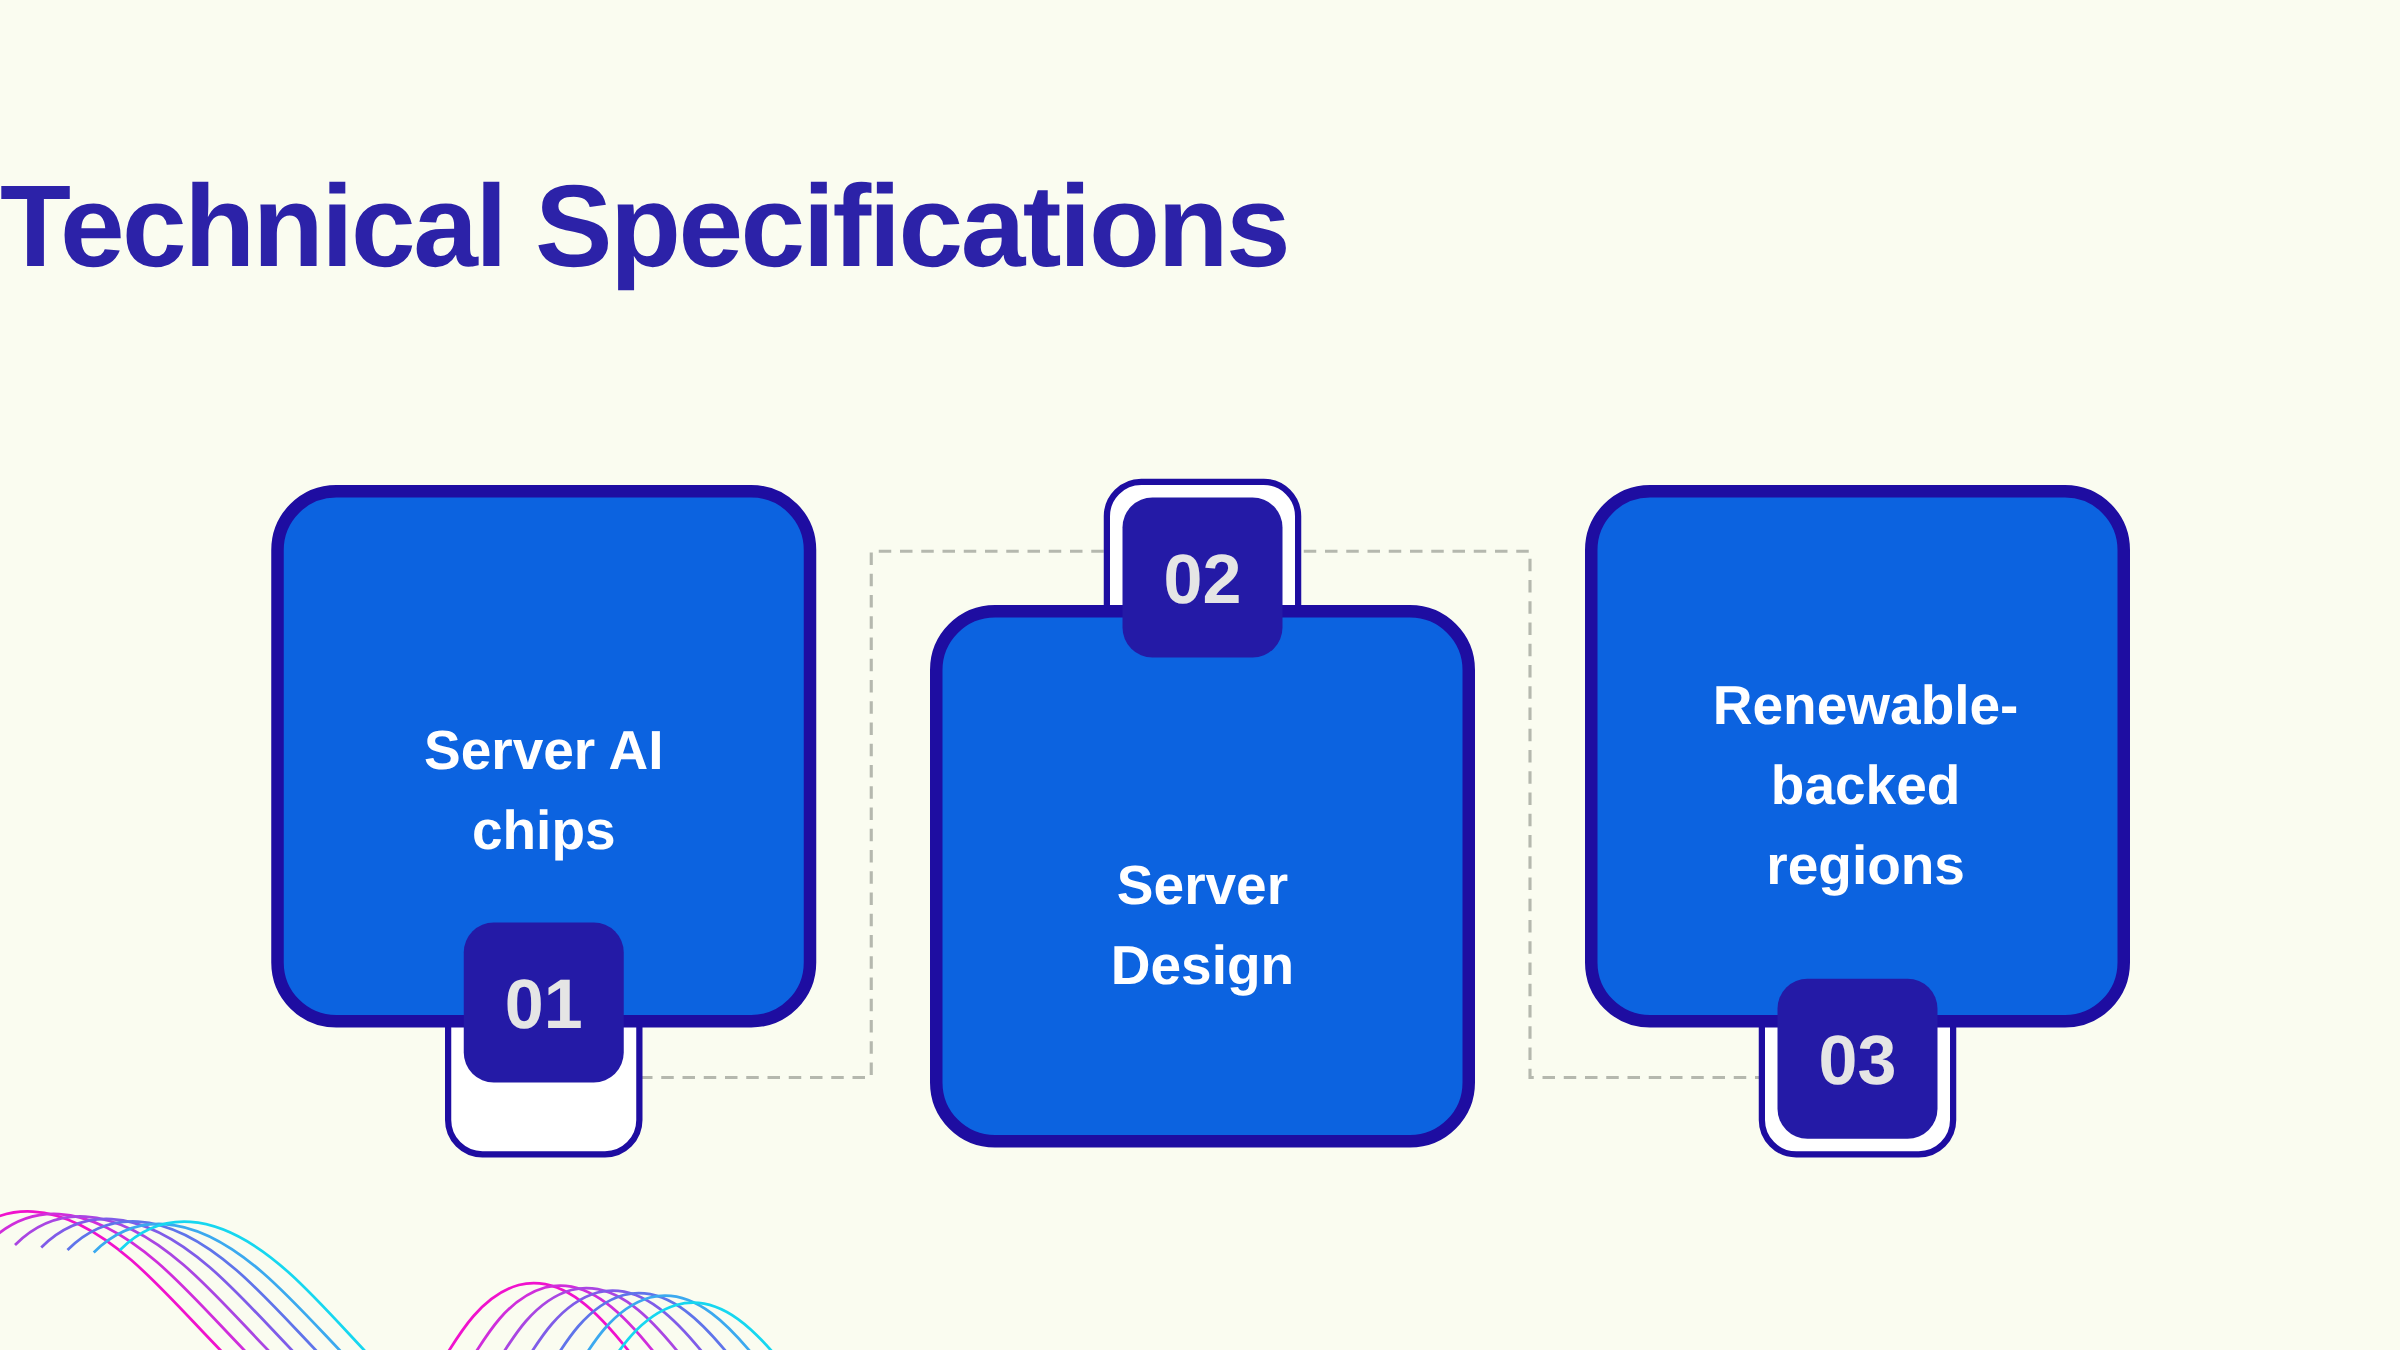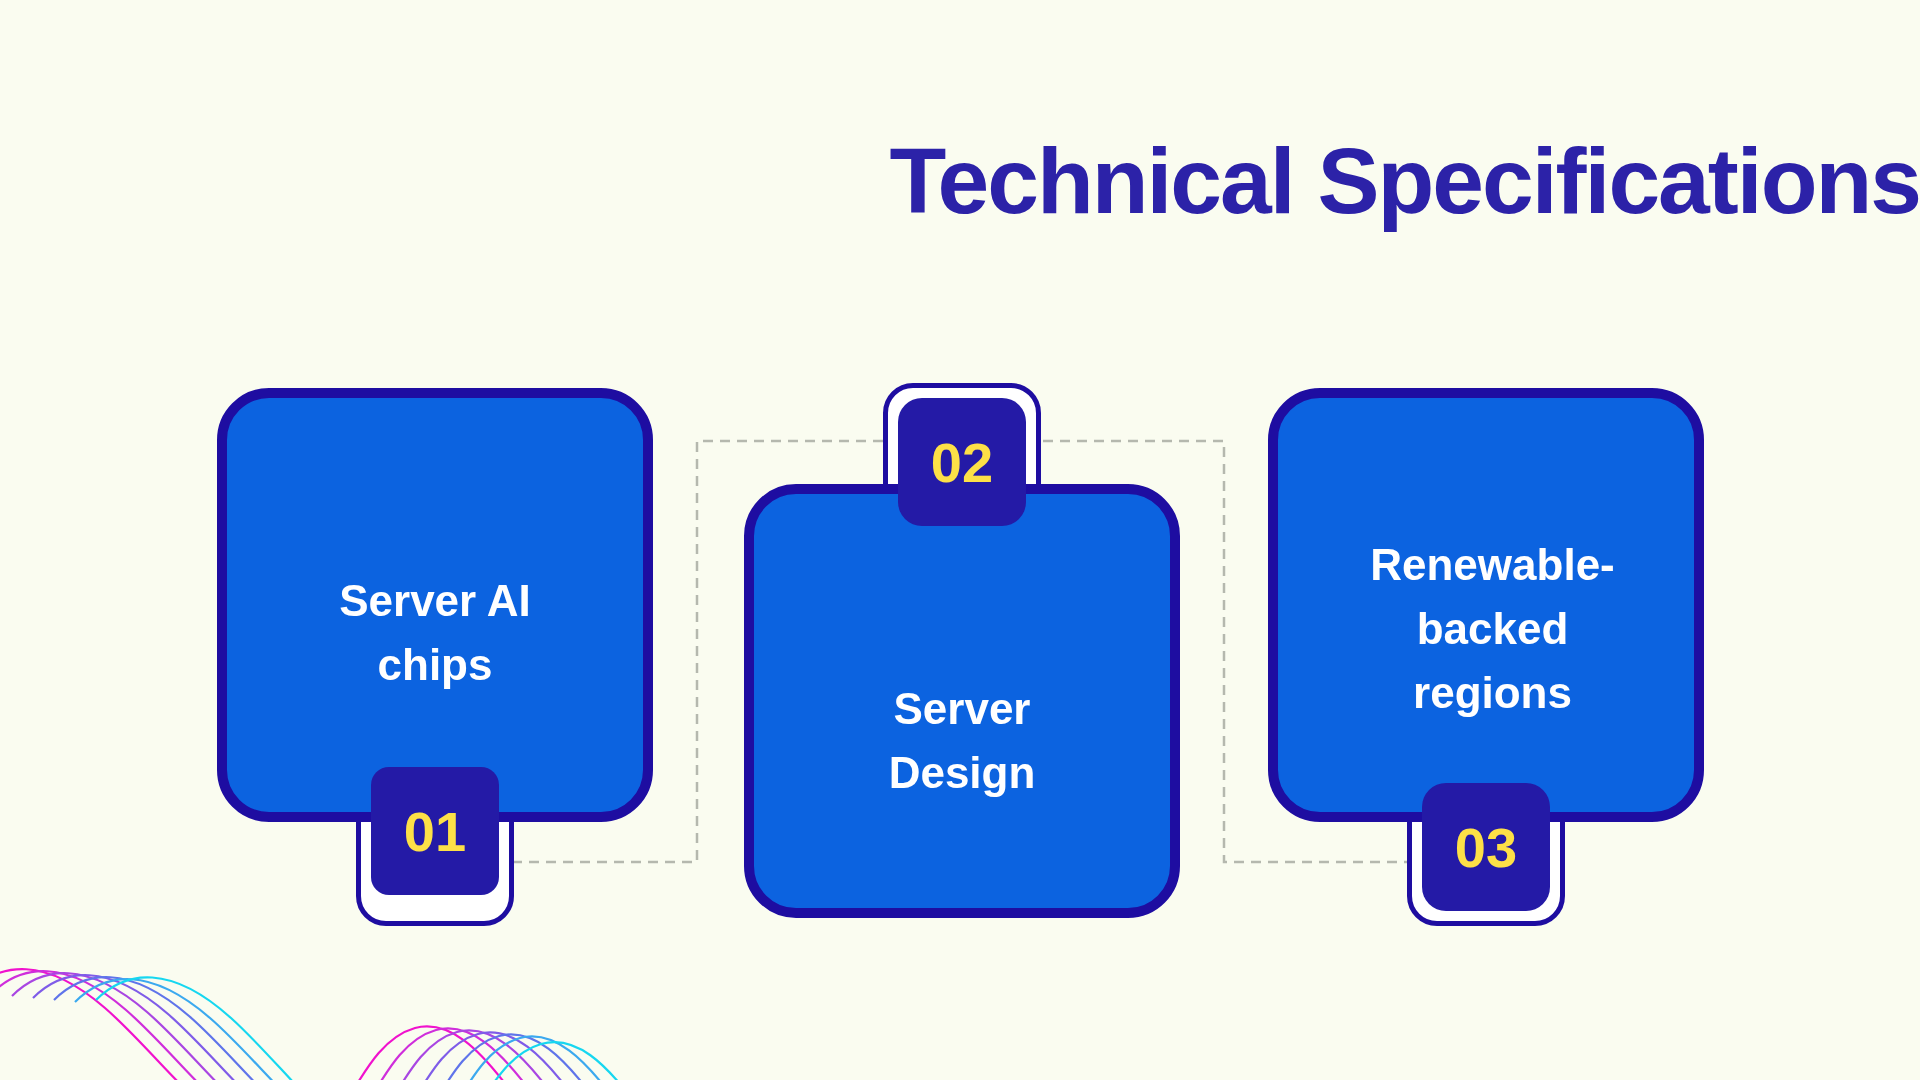"Technical Specifications" .page-title { text-align: right -> left }
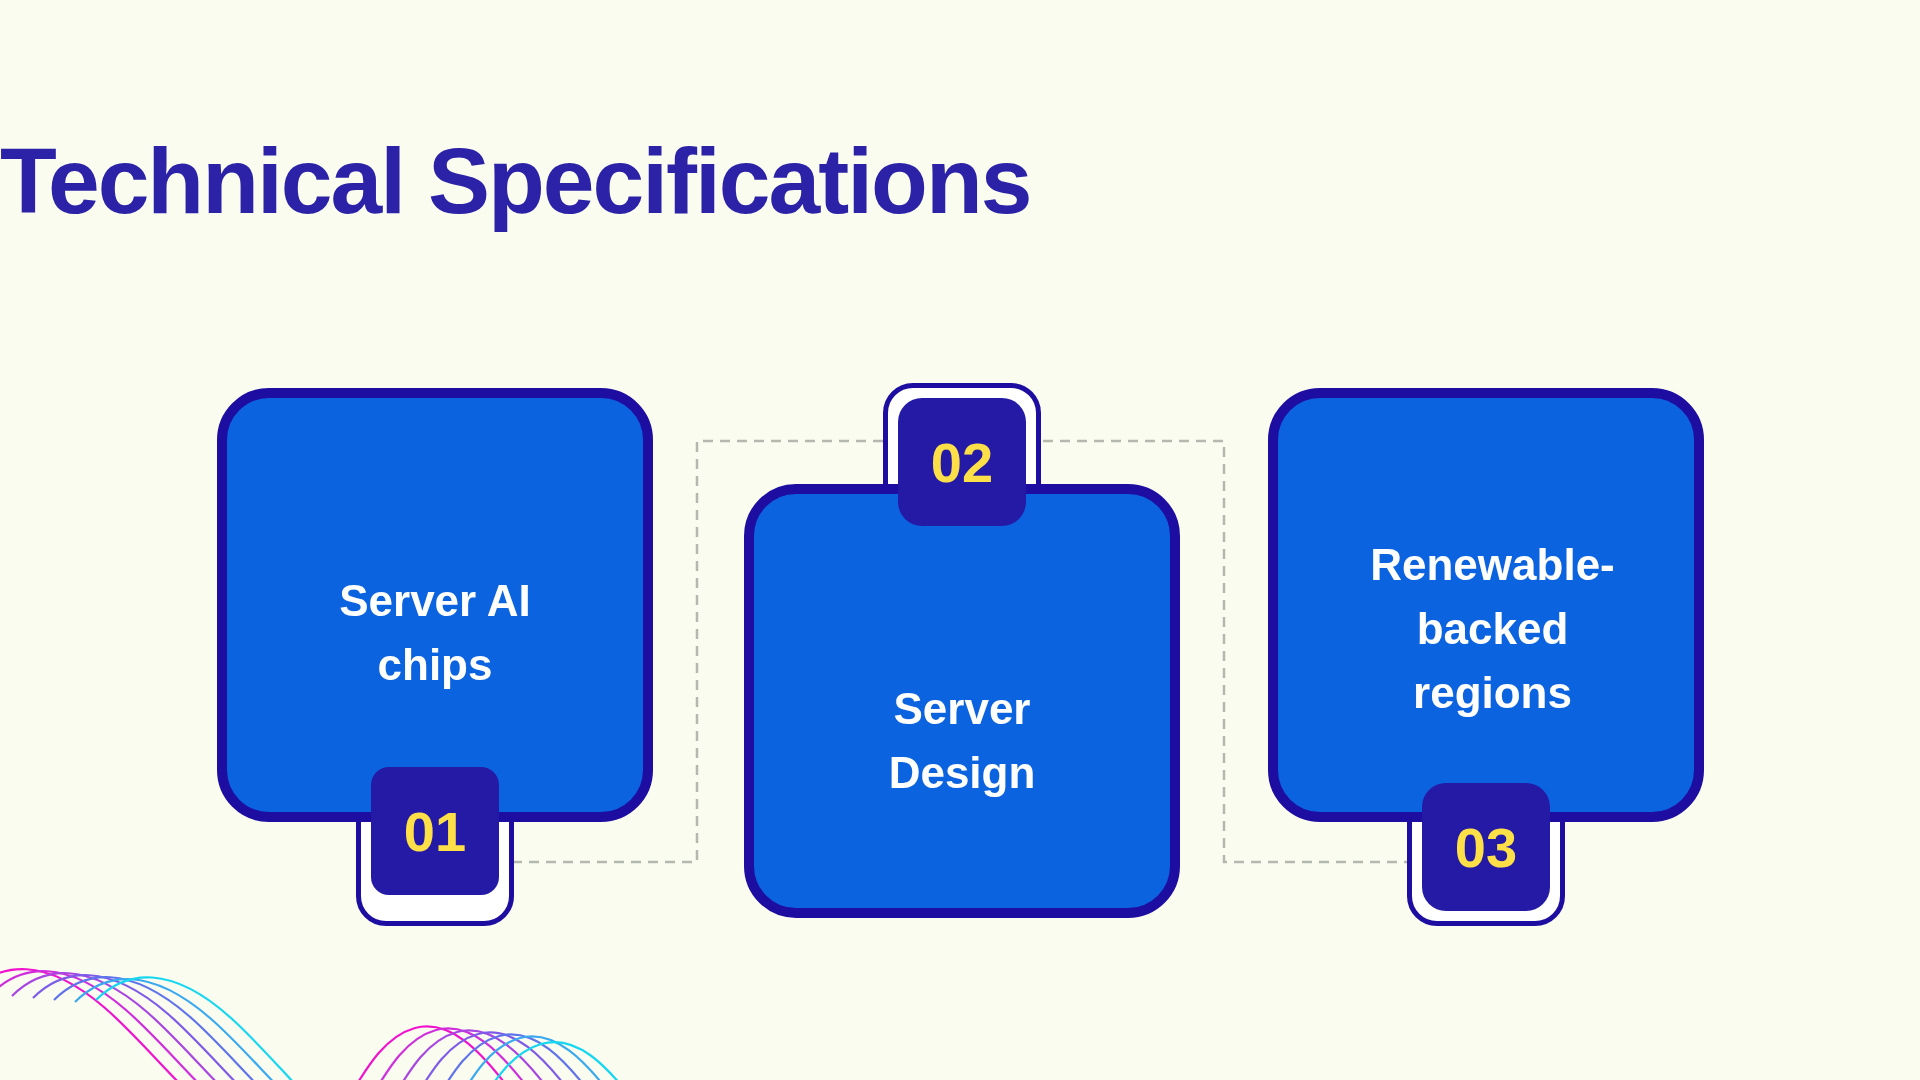"02" .badge-number { color: #fde047 -> #e5e5e5 }
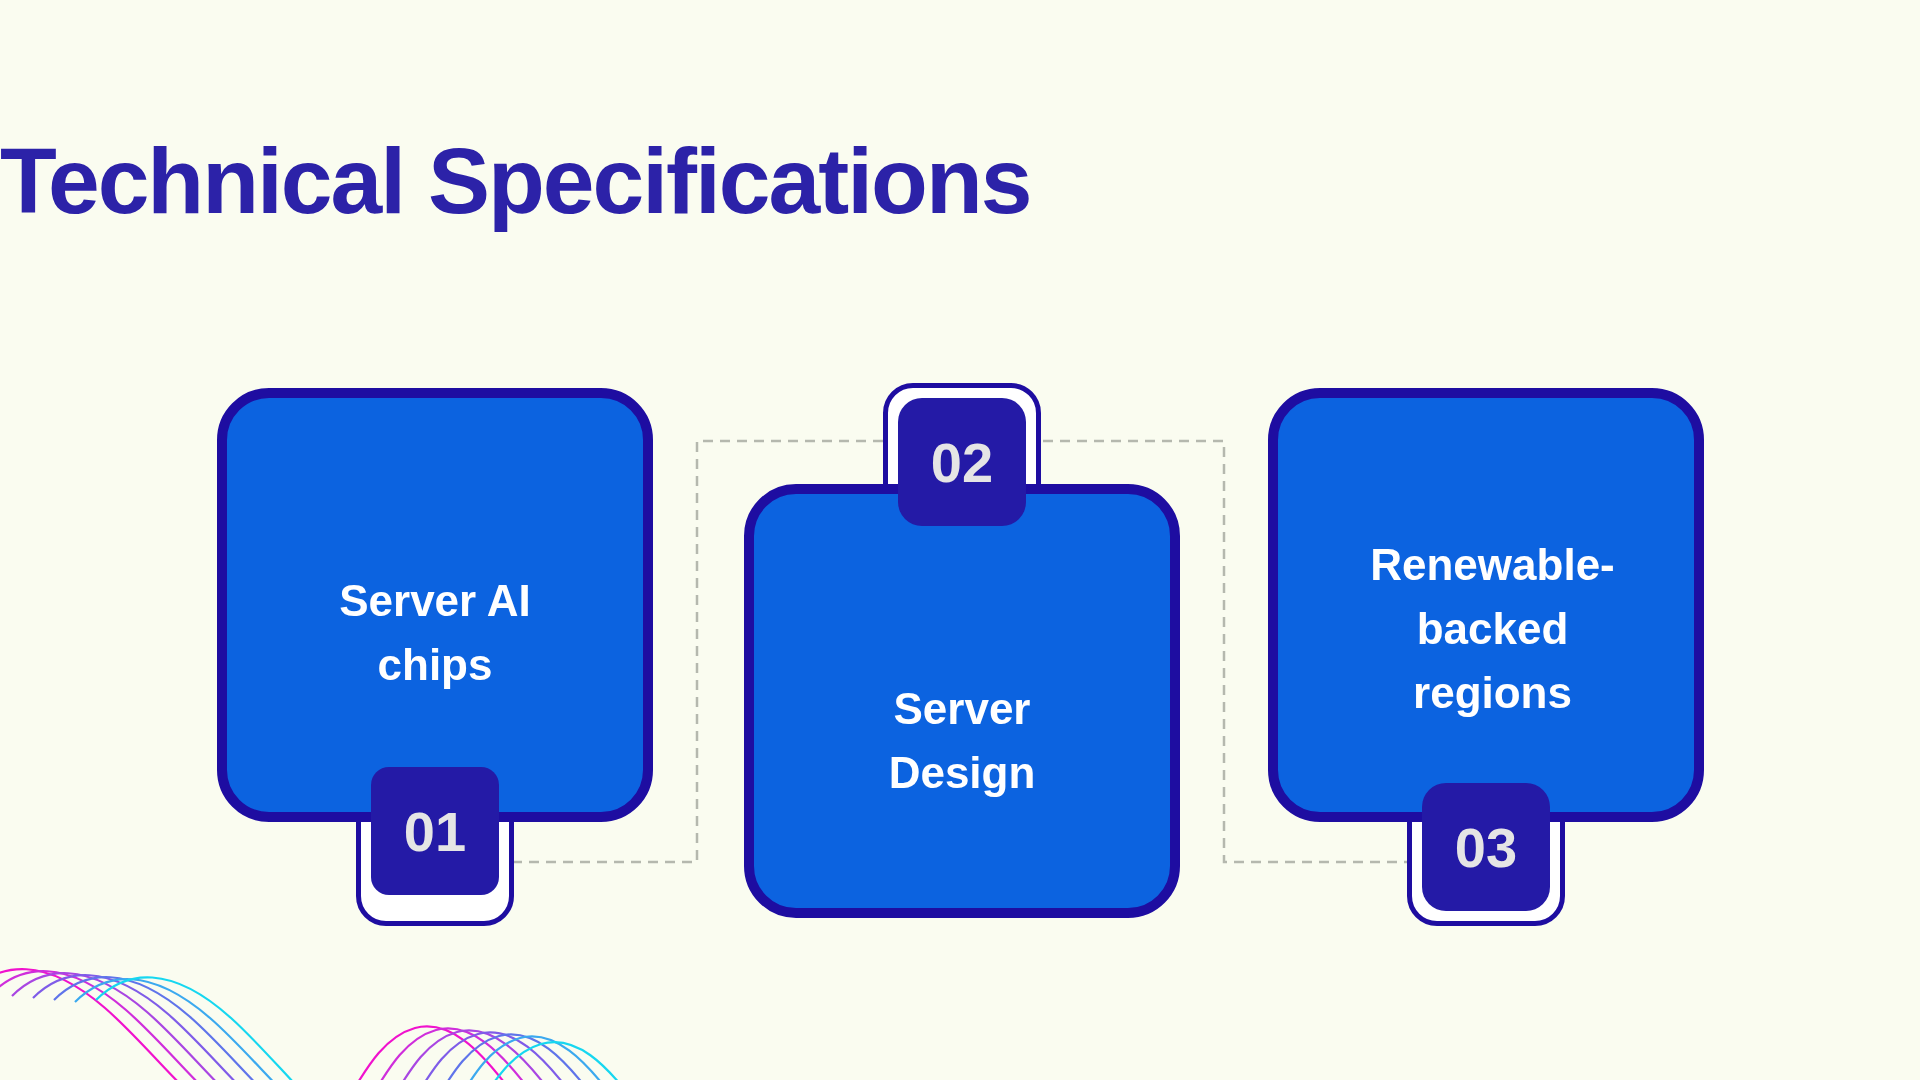"01" .badge-1 { border-radius: 18px -> none; top: 767px -> 738px }
